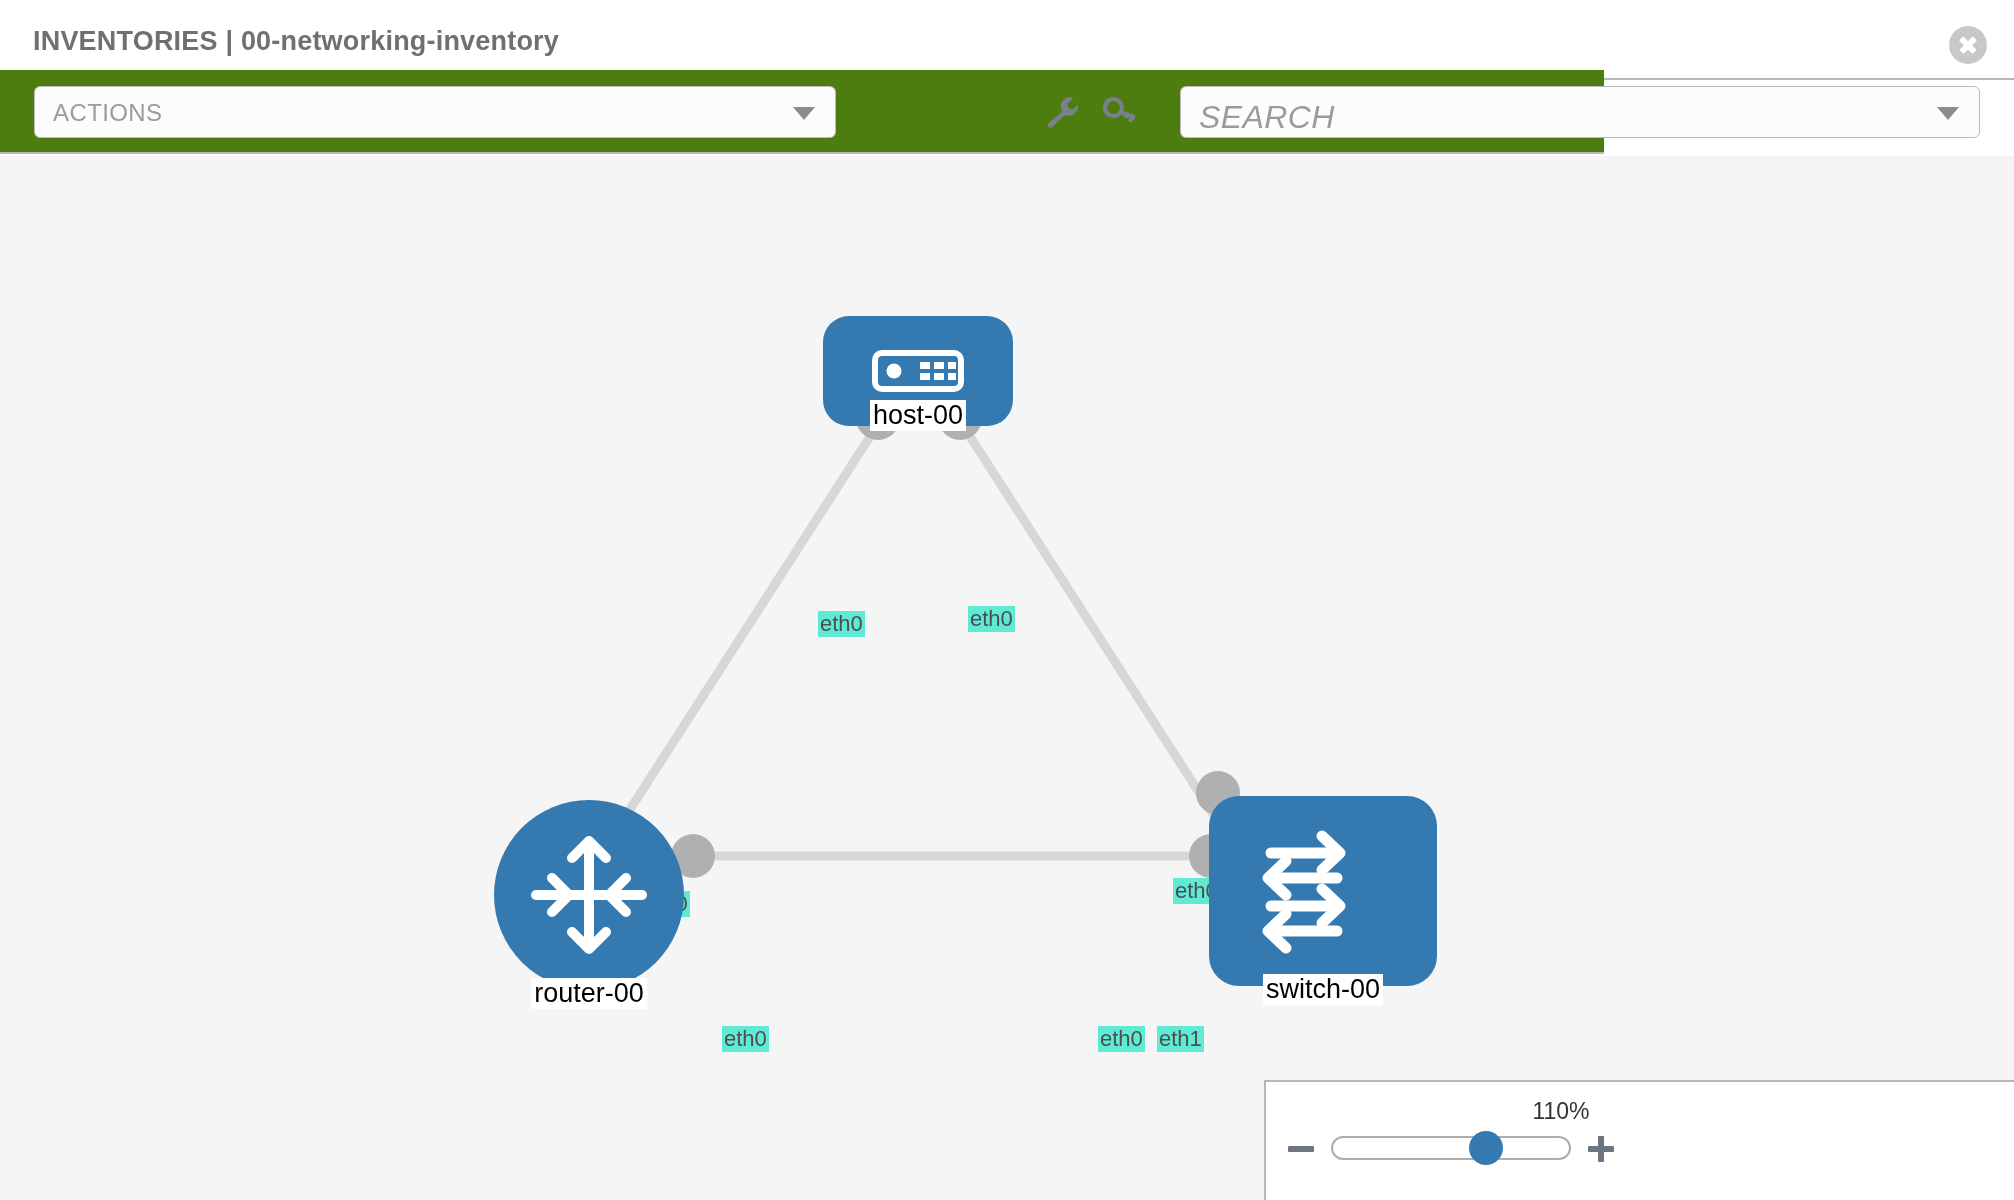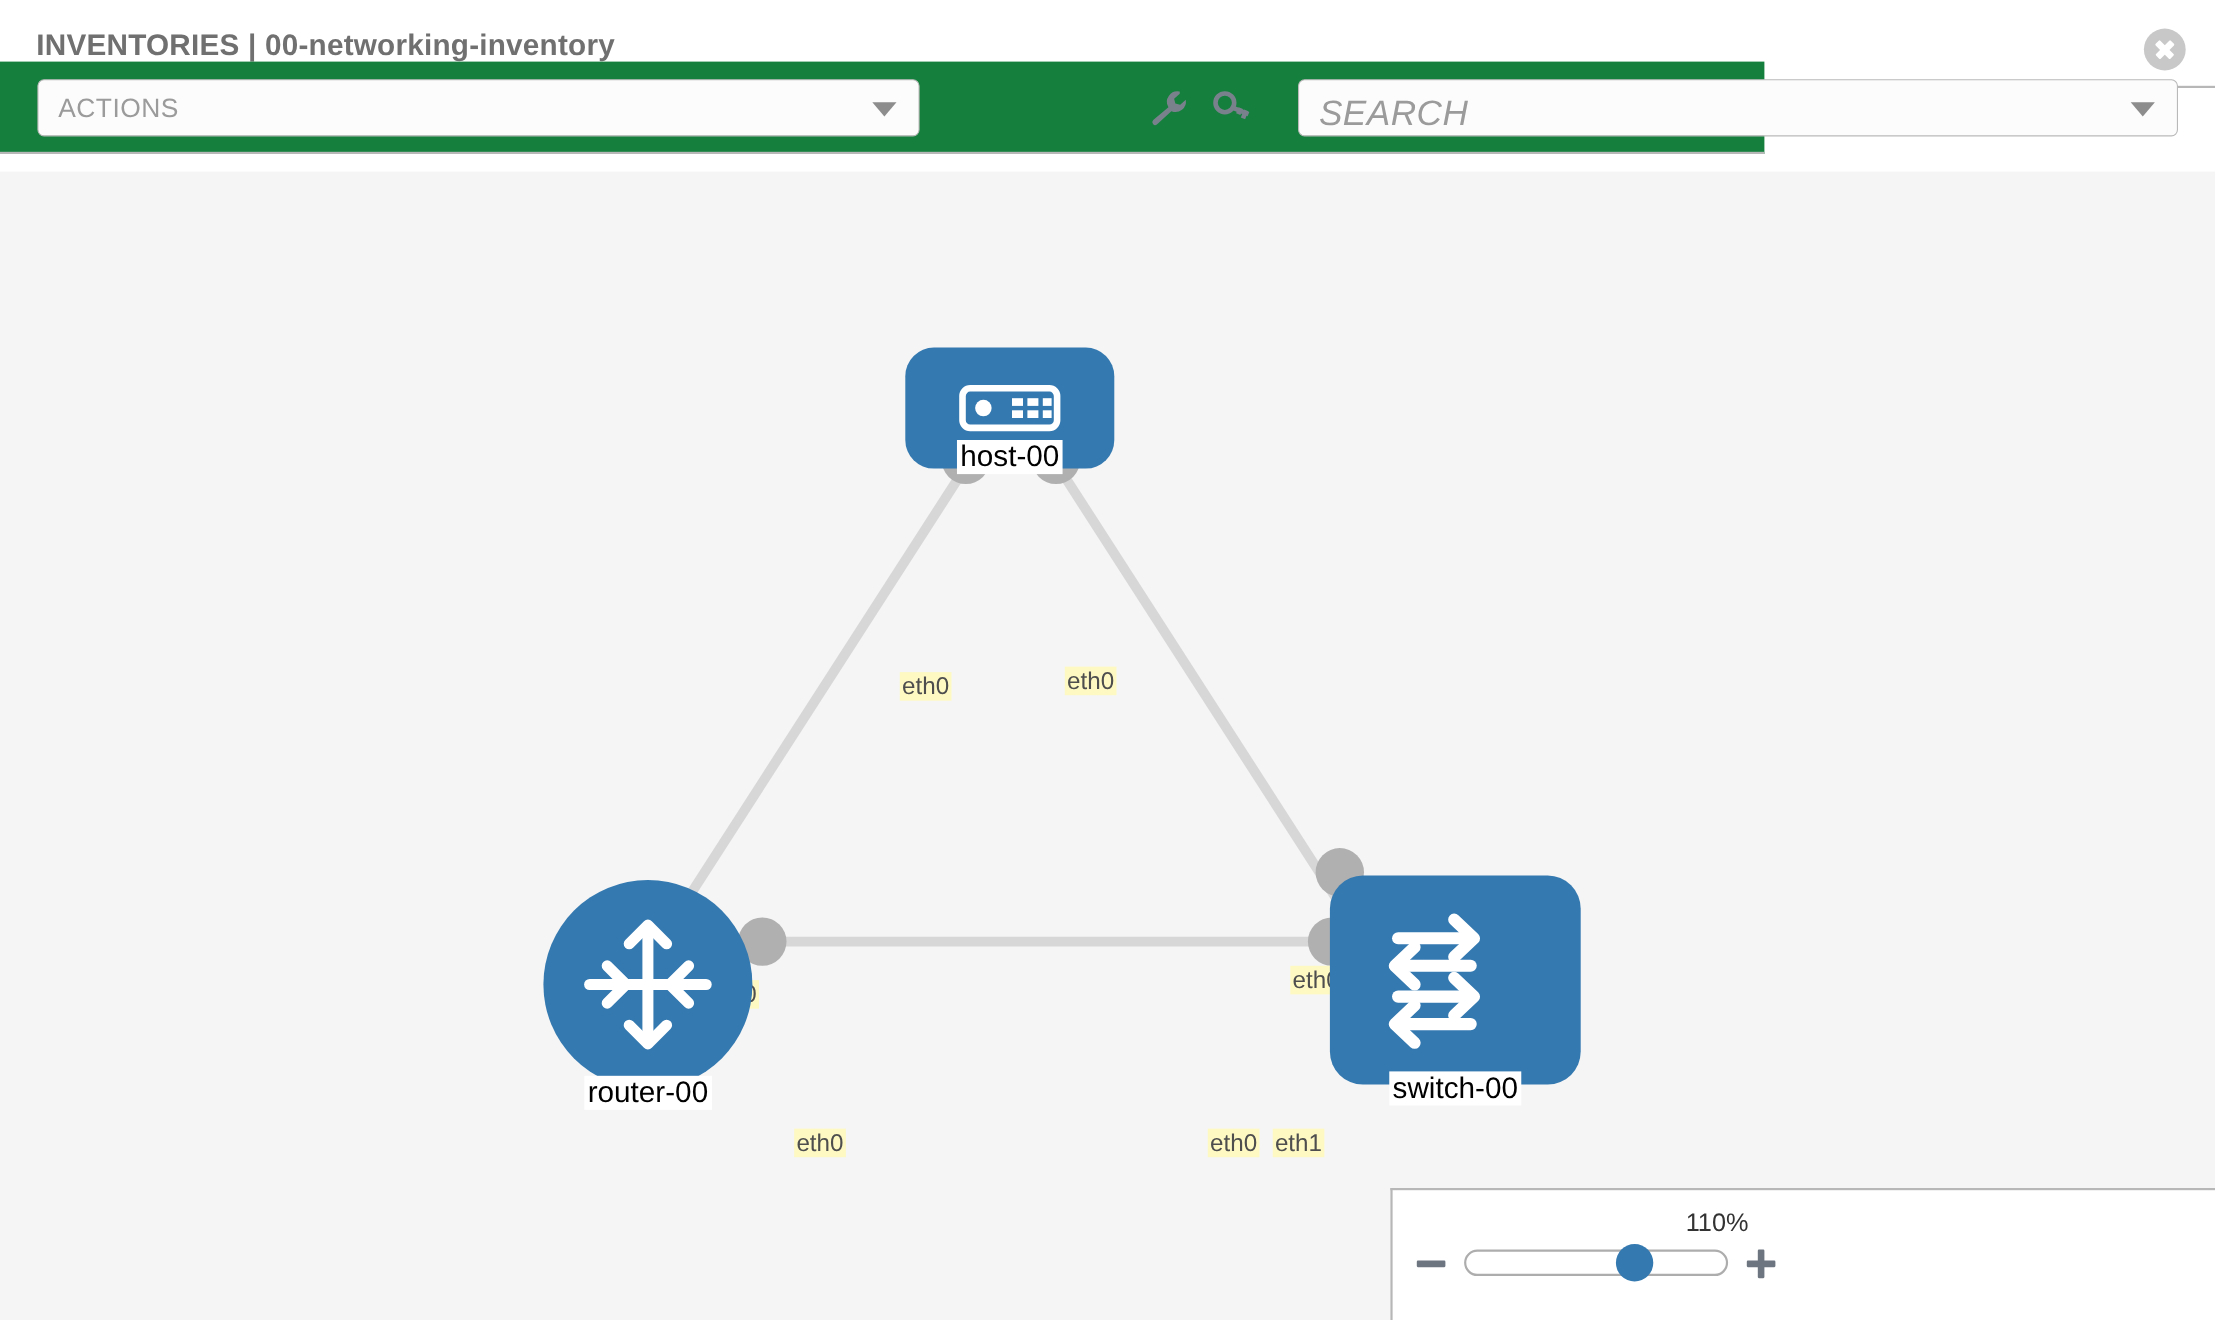"ACTIONS" .toolbar { background: #15803d -> #4d7c0f; top: 56px -> 70px }
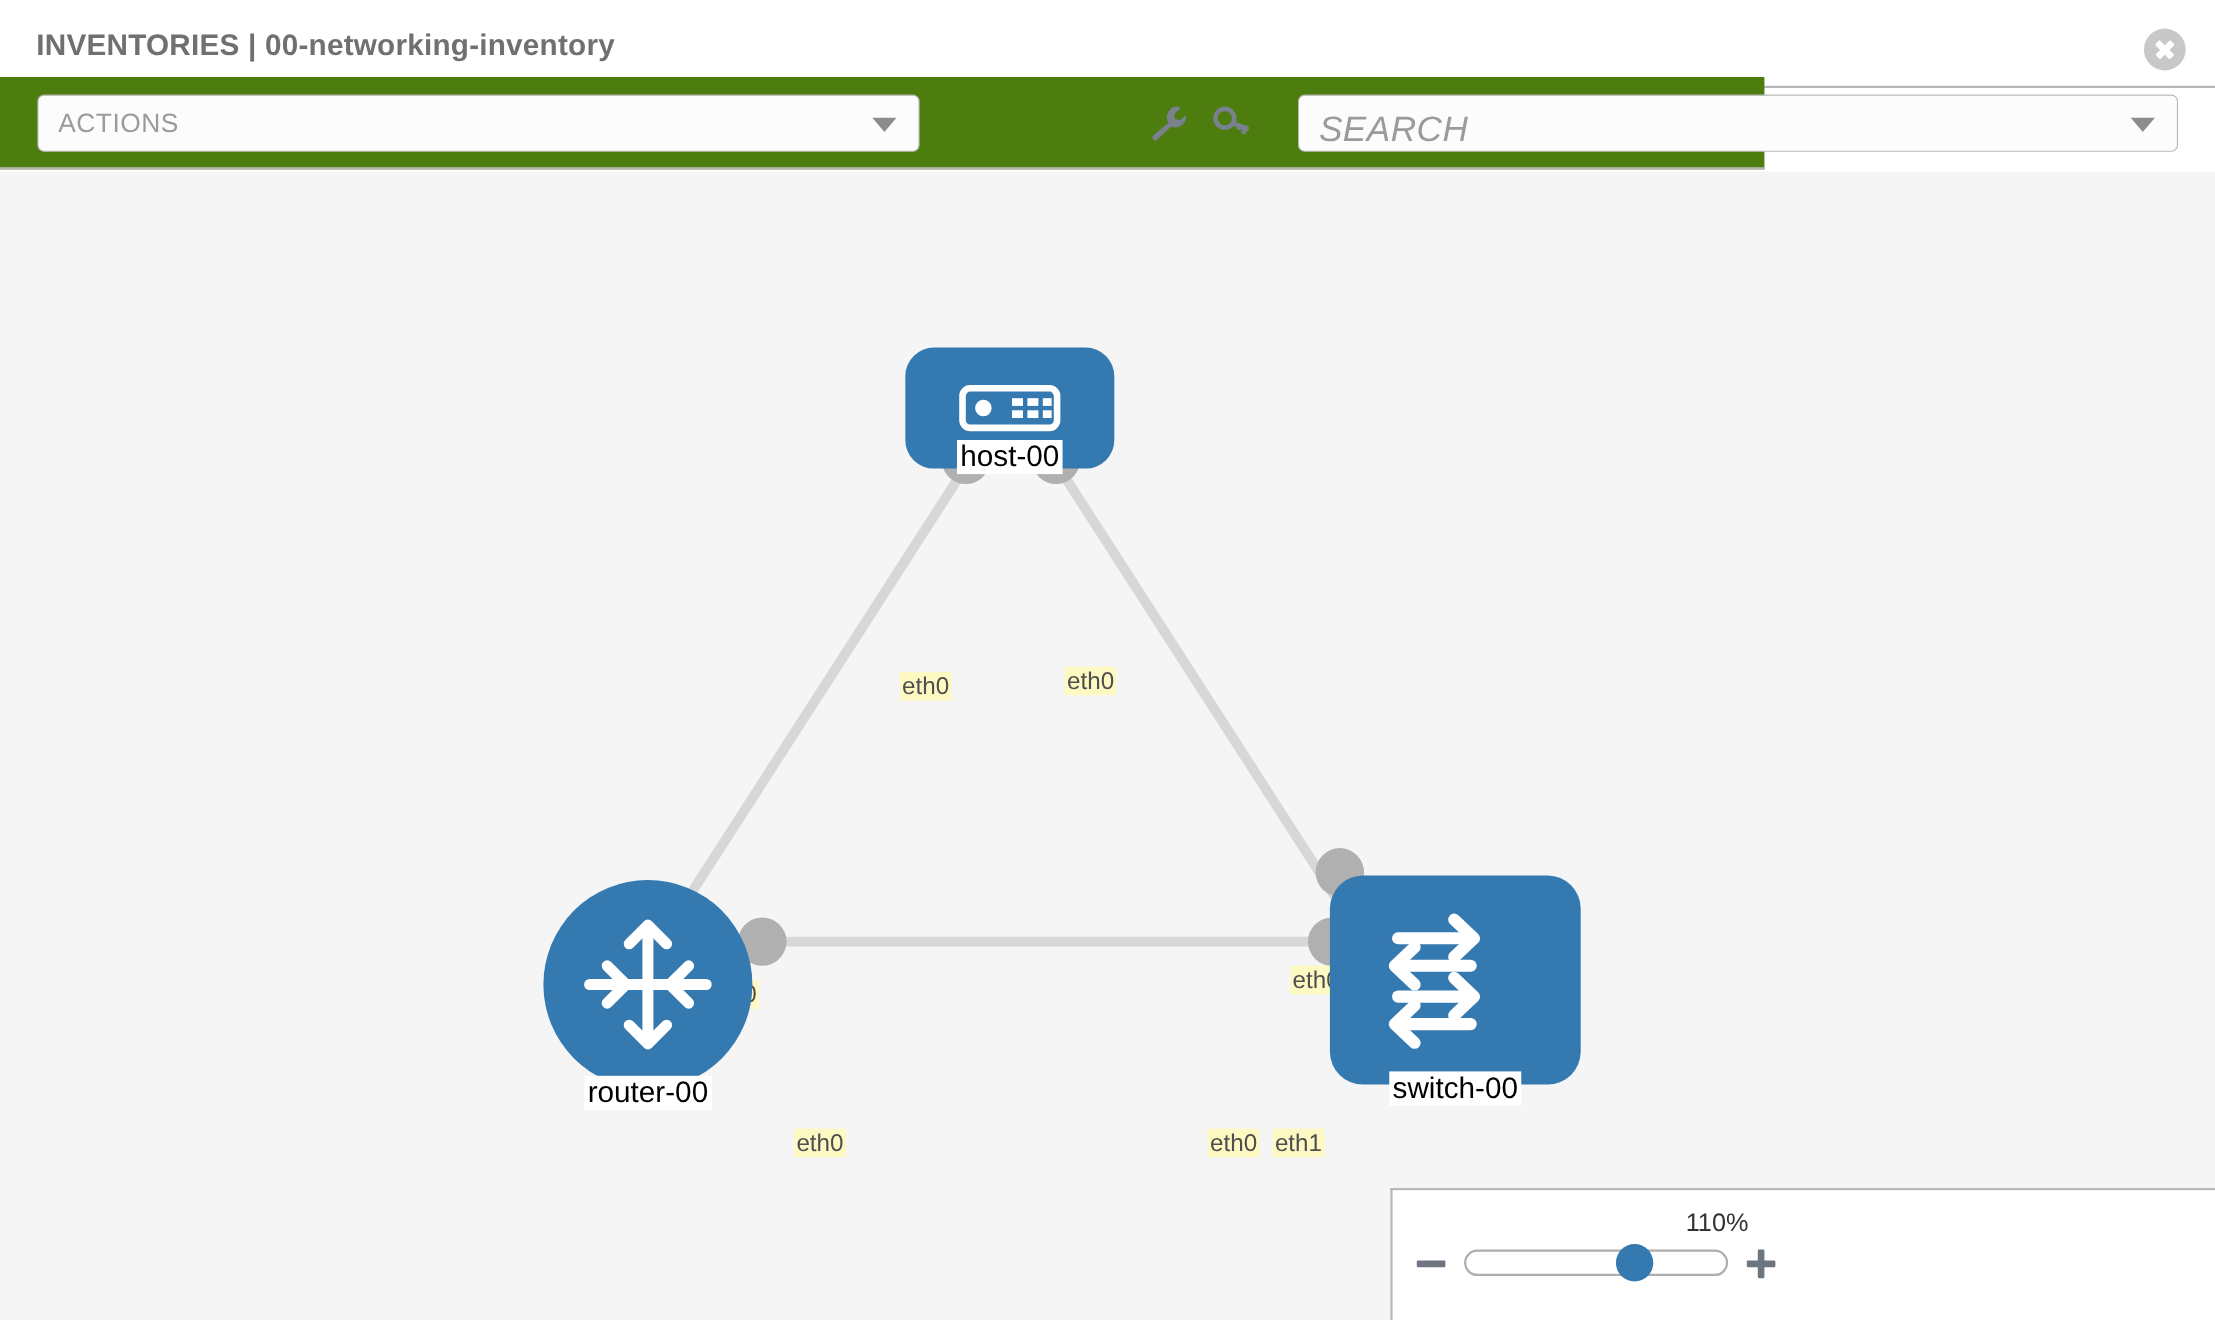"eth0" .if-label { background: #fef9c3 -> #5eead4 }
